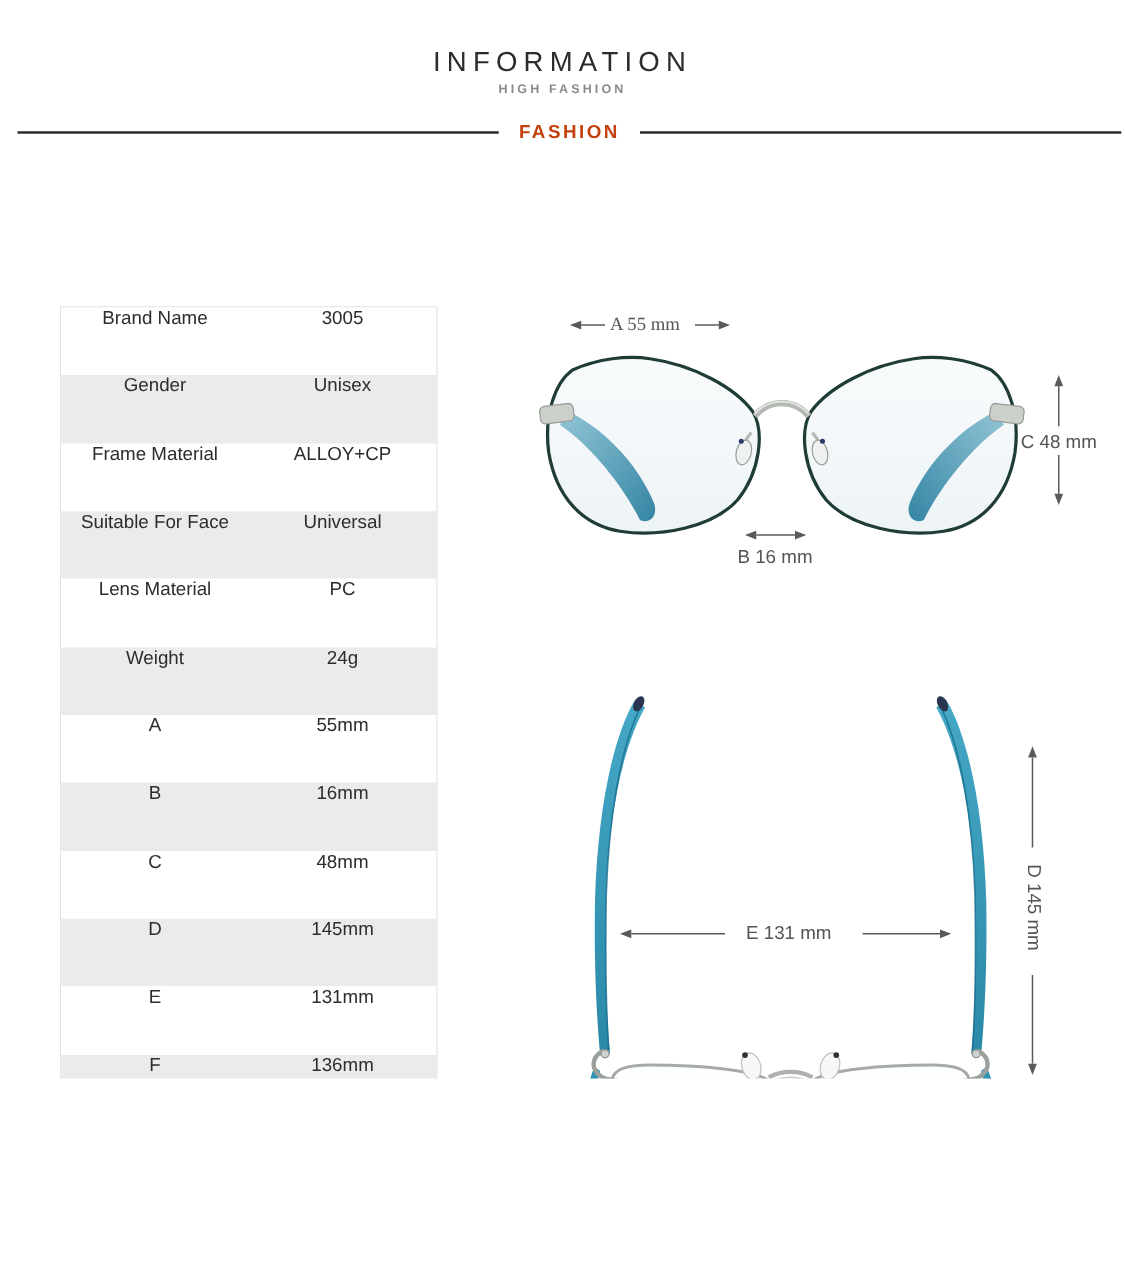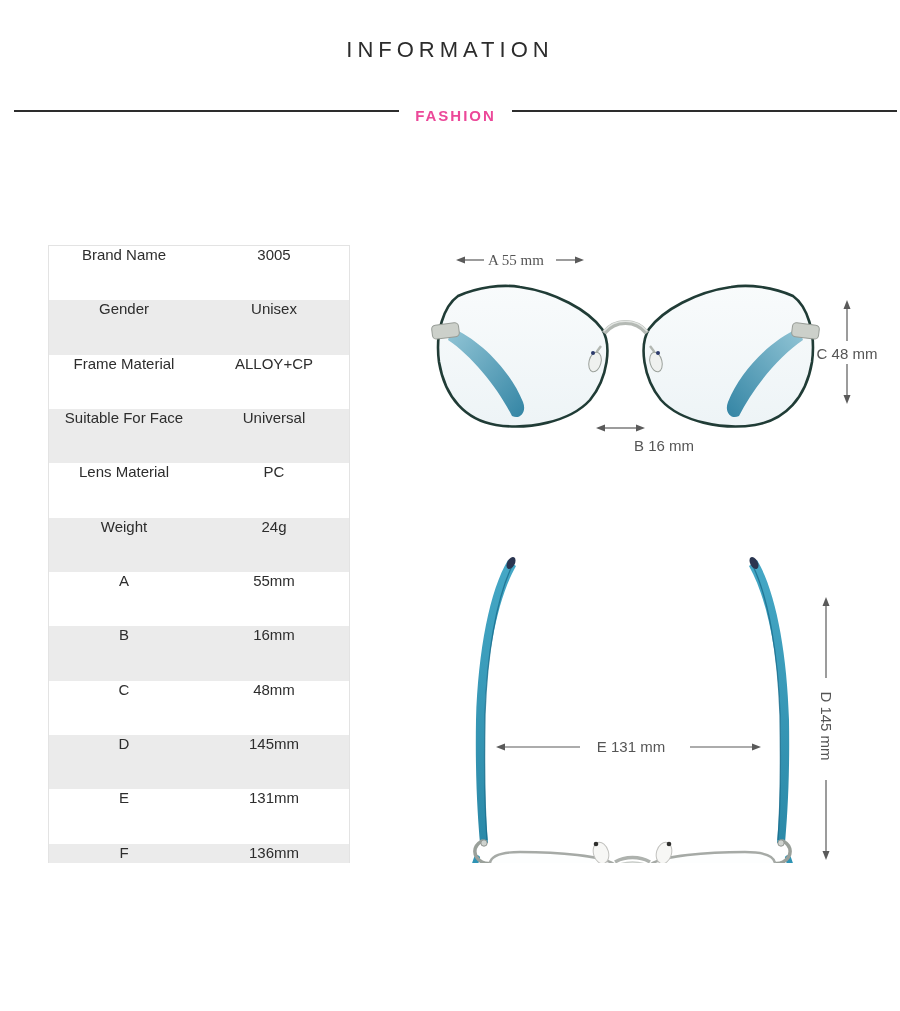"HIGH FASHION" div.hdr-sub { html: none -> <div>HIGH FASHION</div> }
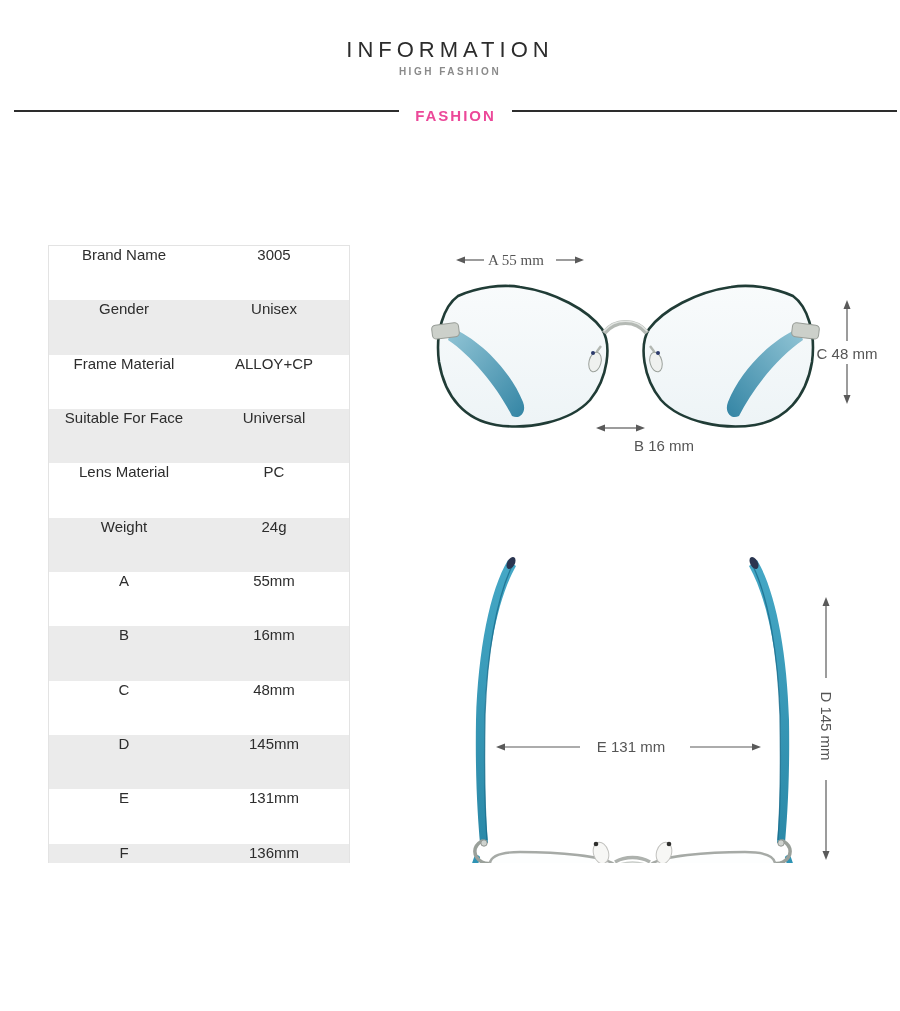"FASHION" .divider .lbl { color: #ec4899 -> #c2410c; margin-top: 10px -> none }
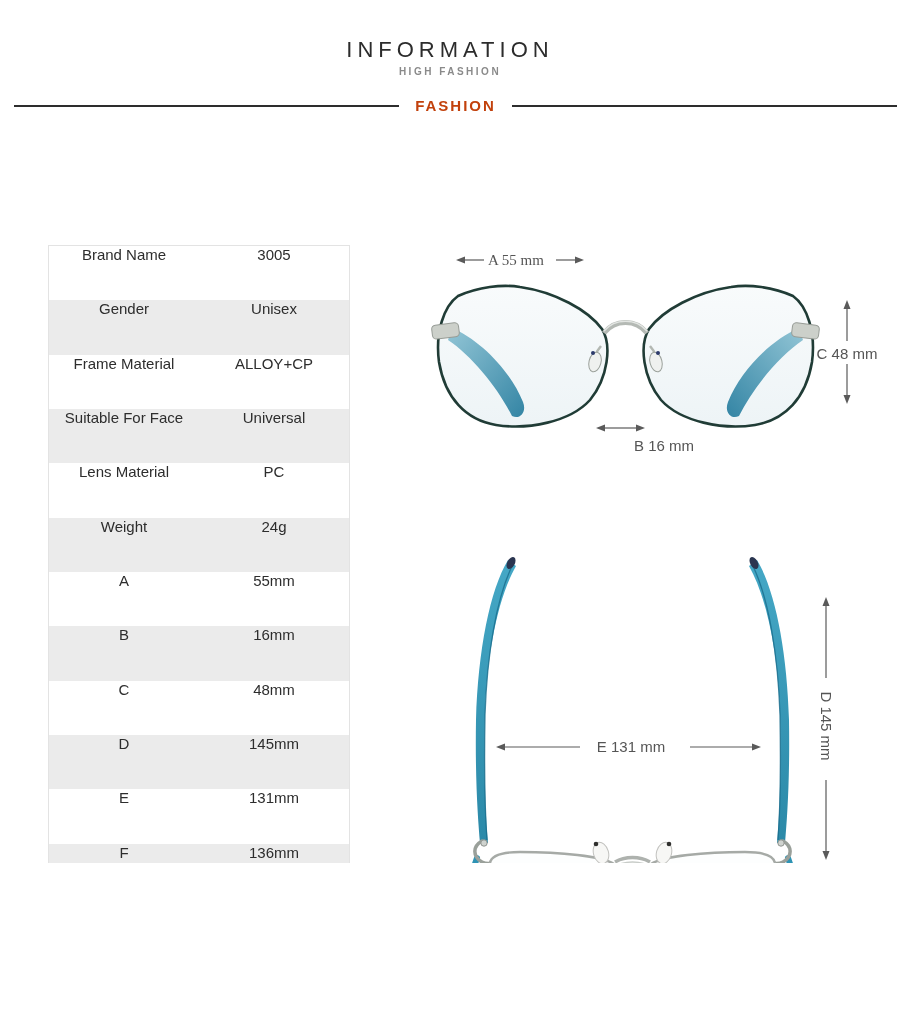"B 16 mm" #dim-b { left: 594px -> 570px; text-align: right -> none }
